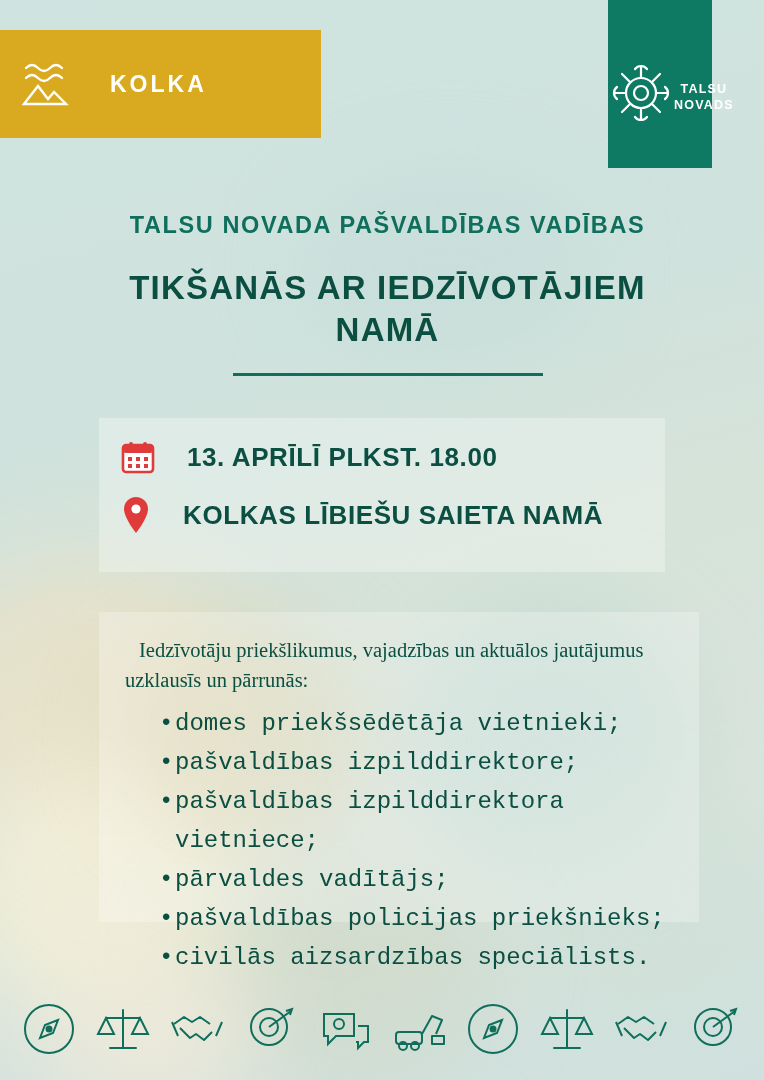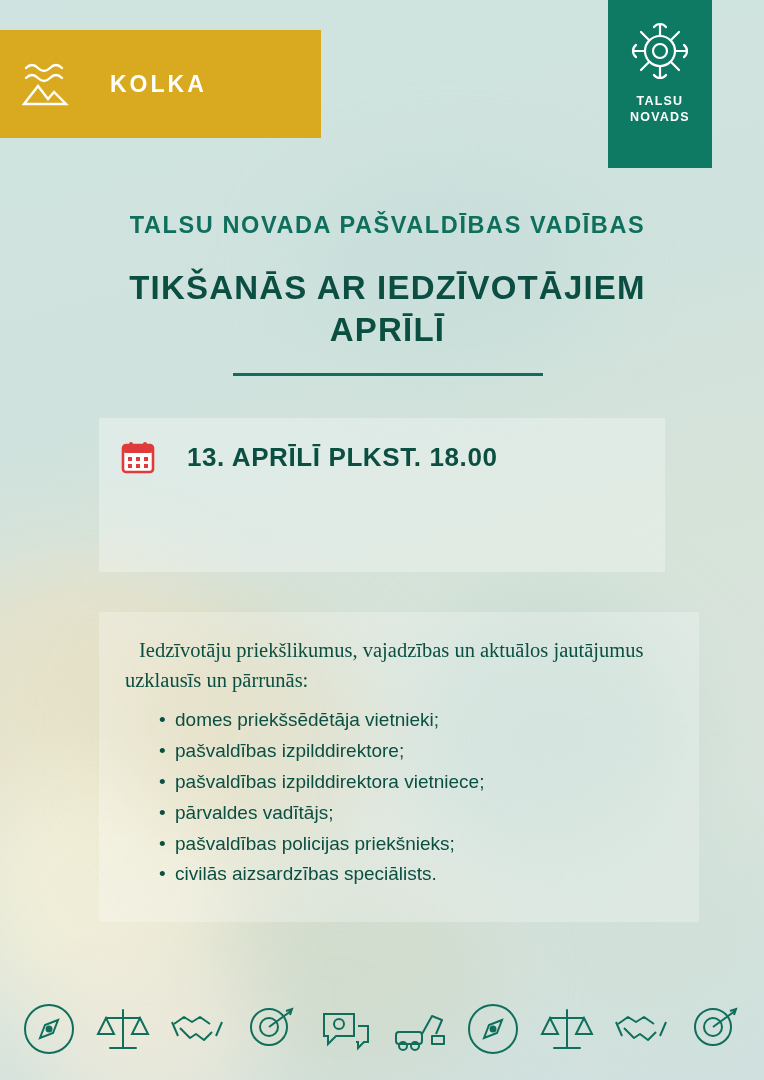"TALSU" .logo-box { flex-direction: column -> row }
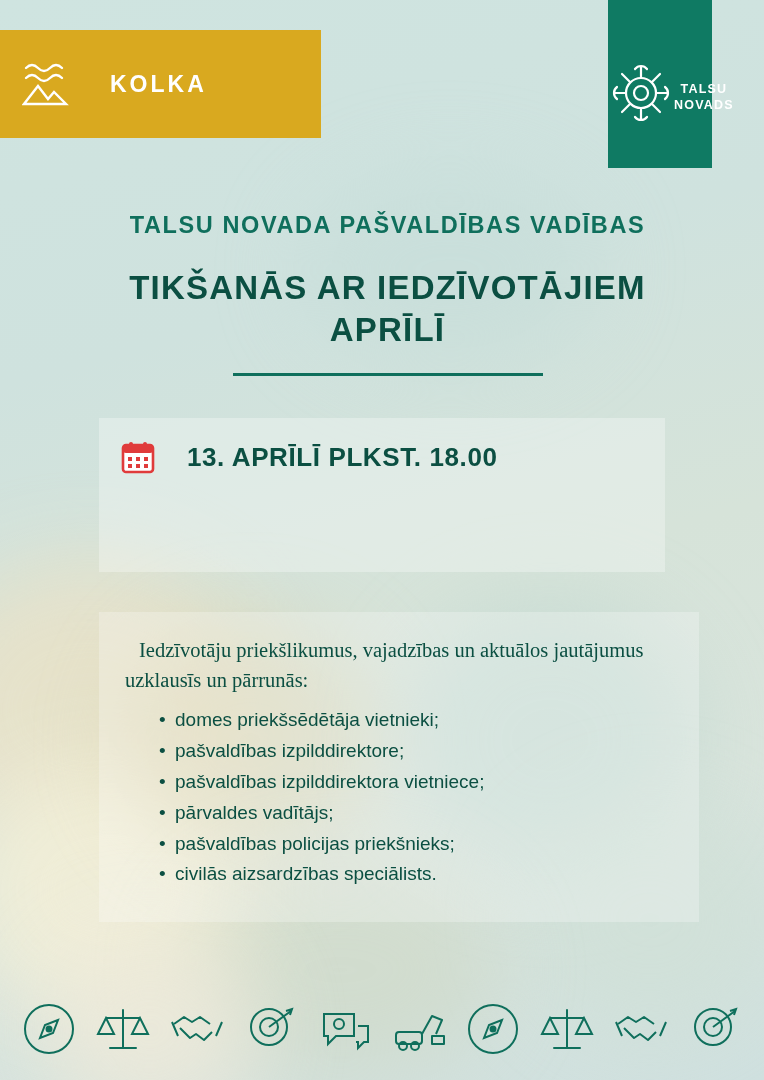"APRĪLĪ" div { text: APRĪLĪ -> NAMĀ }
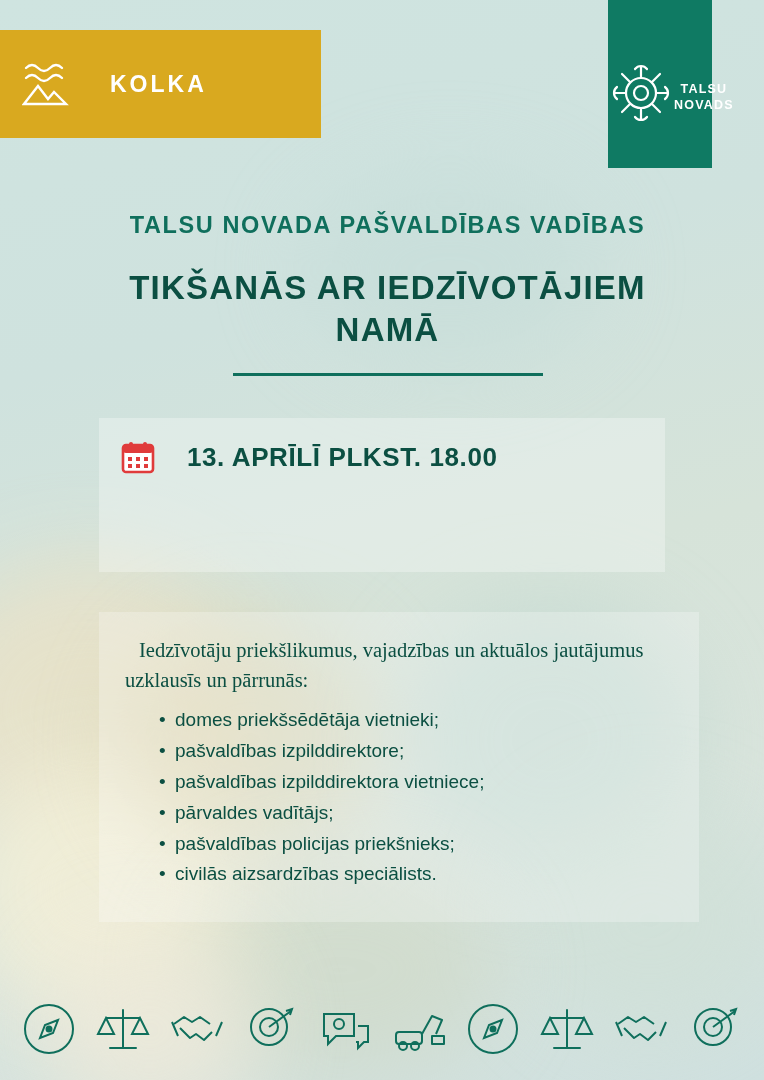"KOLKAS LĪBIEŠU SAIETA NAMĀ" div.info-row { html: none -> <div> <span> <svg> <path></path> <circle></circle> </svg> </span> <span>KOLKAS LĪBIEŠU SAIETA NAMĀ</span> </div> }
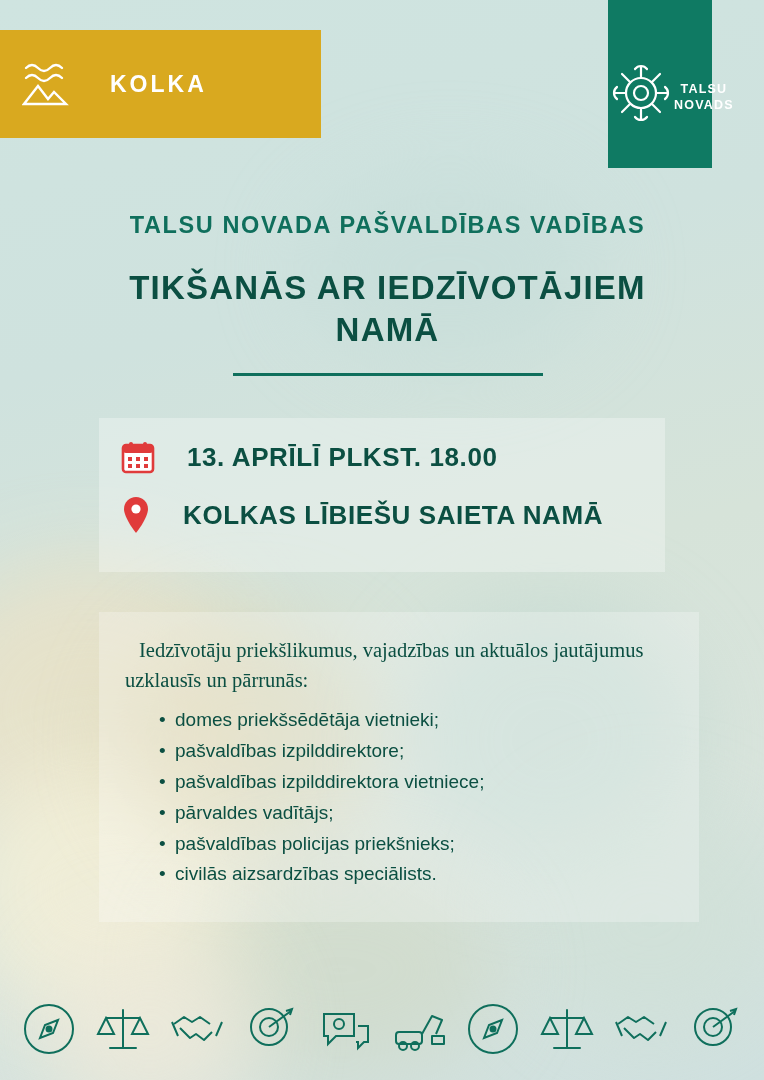"domes priekšsēdētāja vietnieki;" .bullets li { font-family: Liberation Sans, sans-serif -> Liberation Mono, monospace; font-size: 19px -> 24px }
